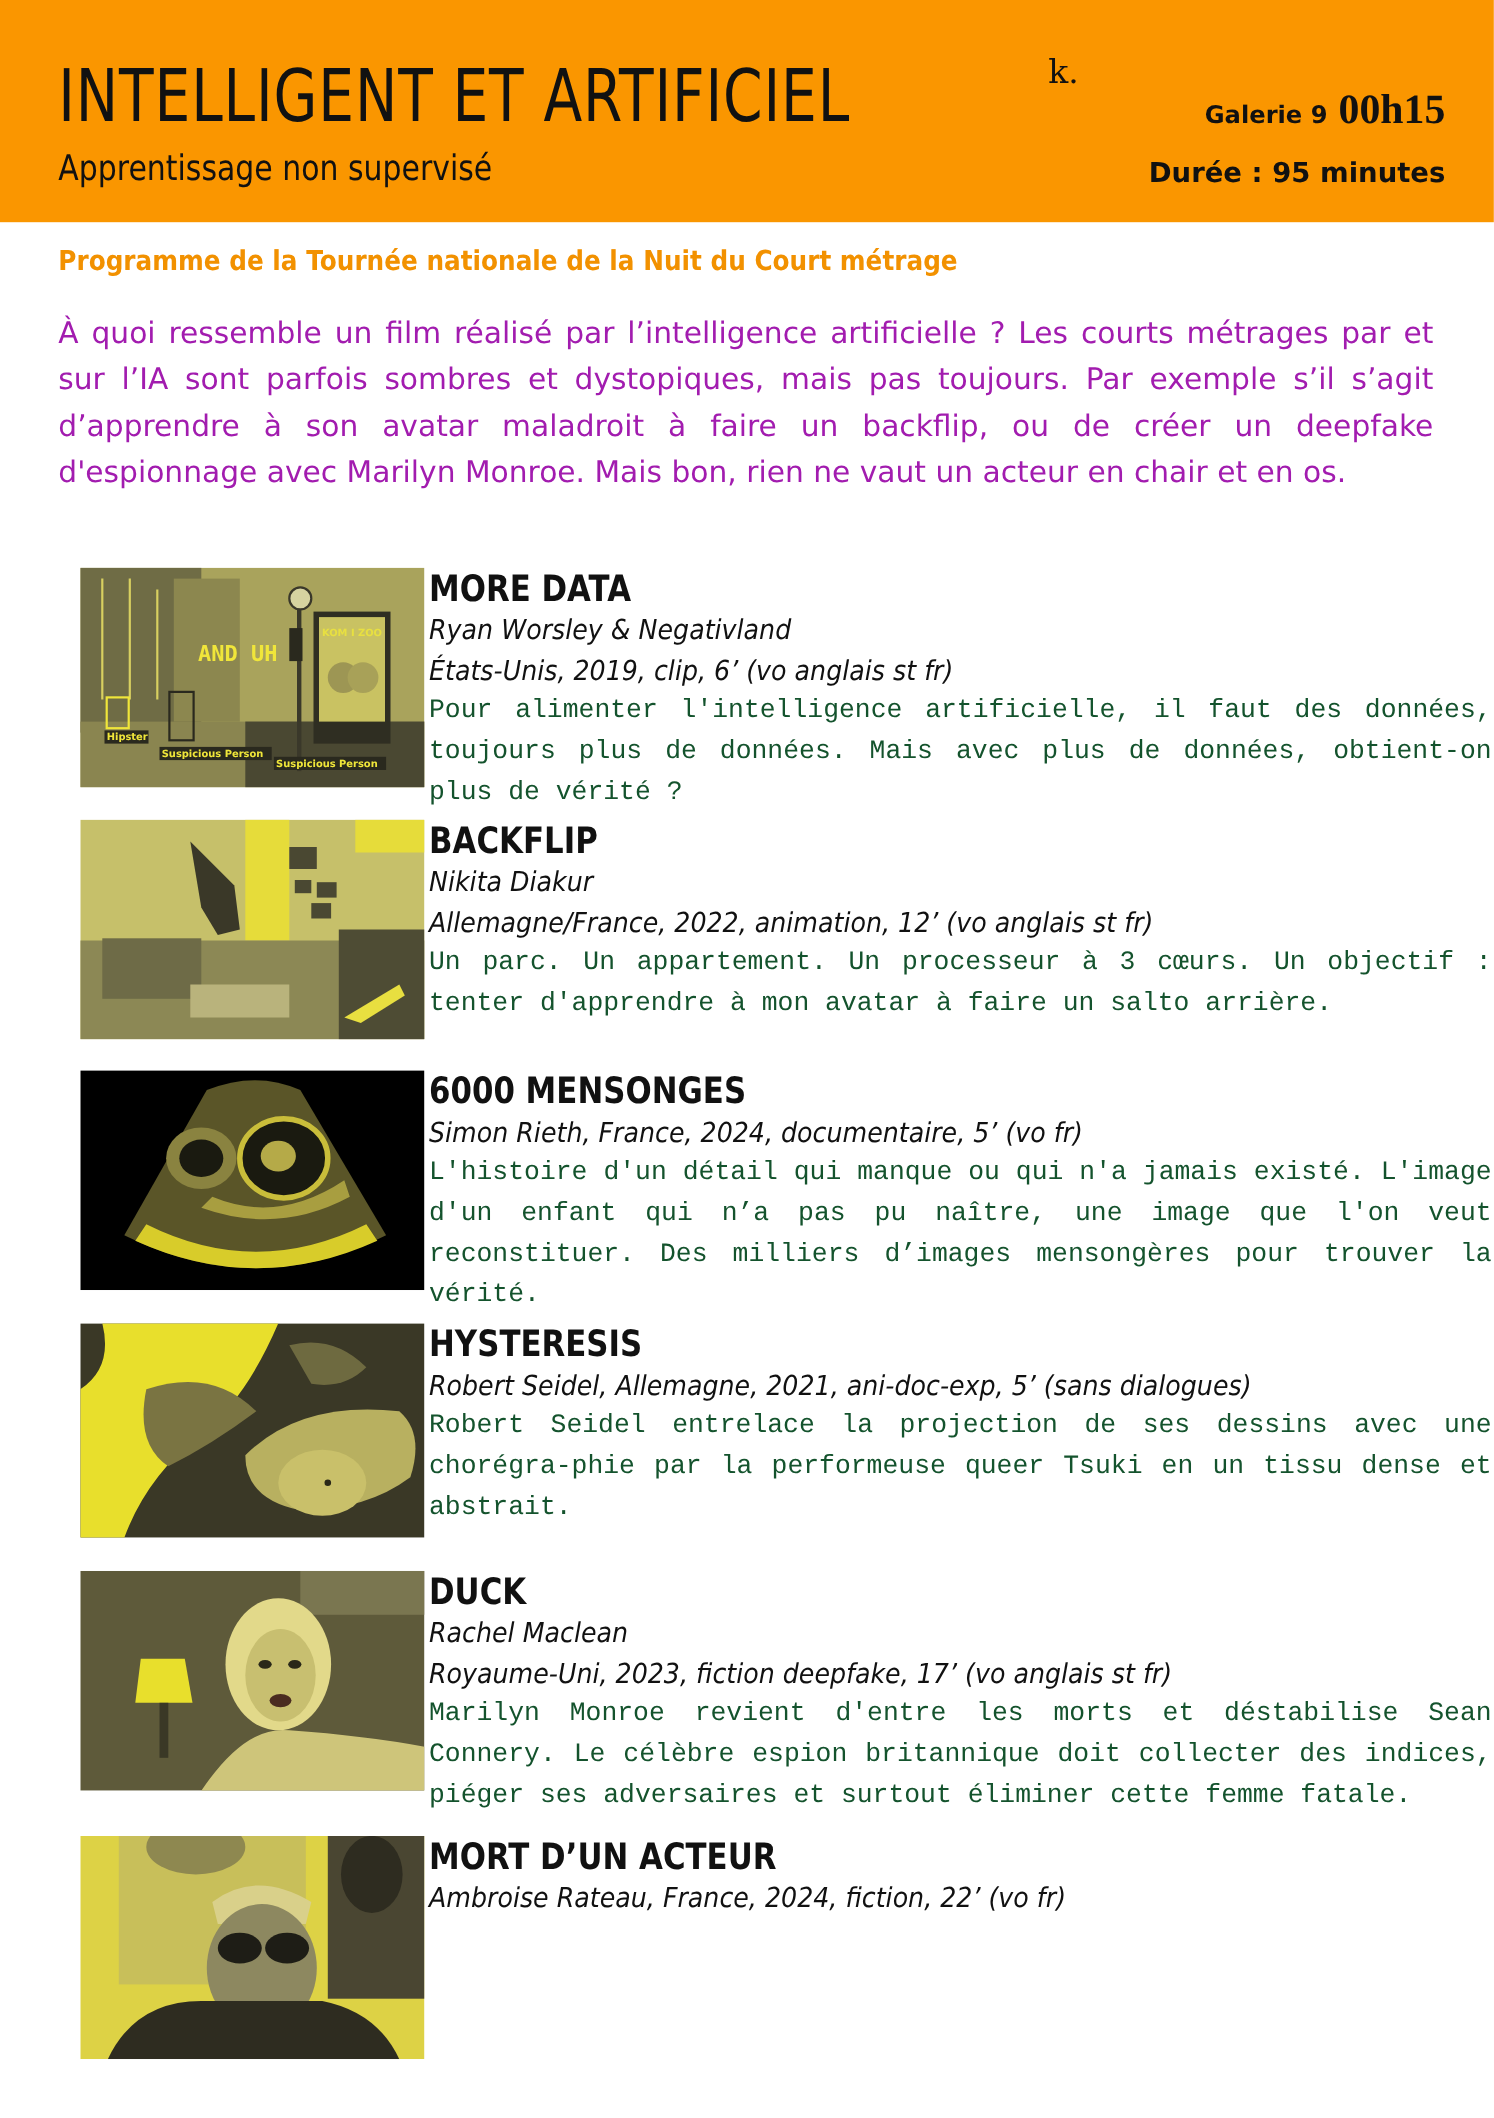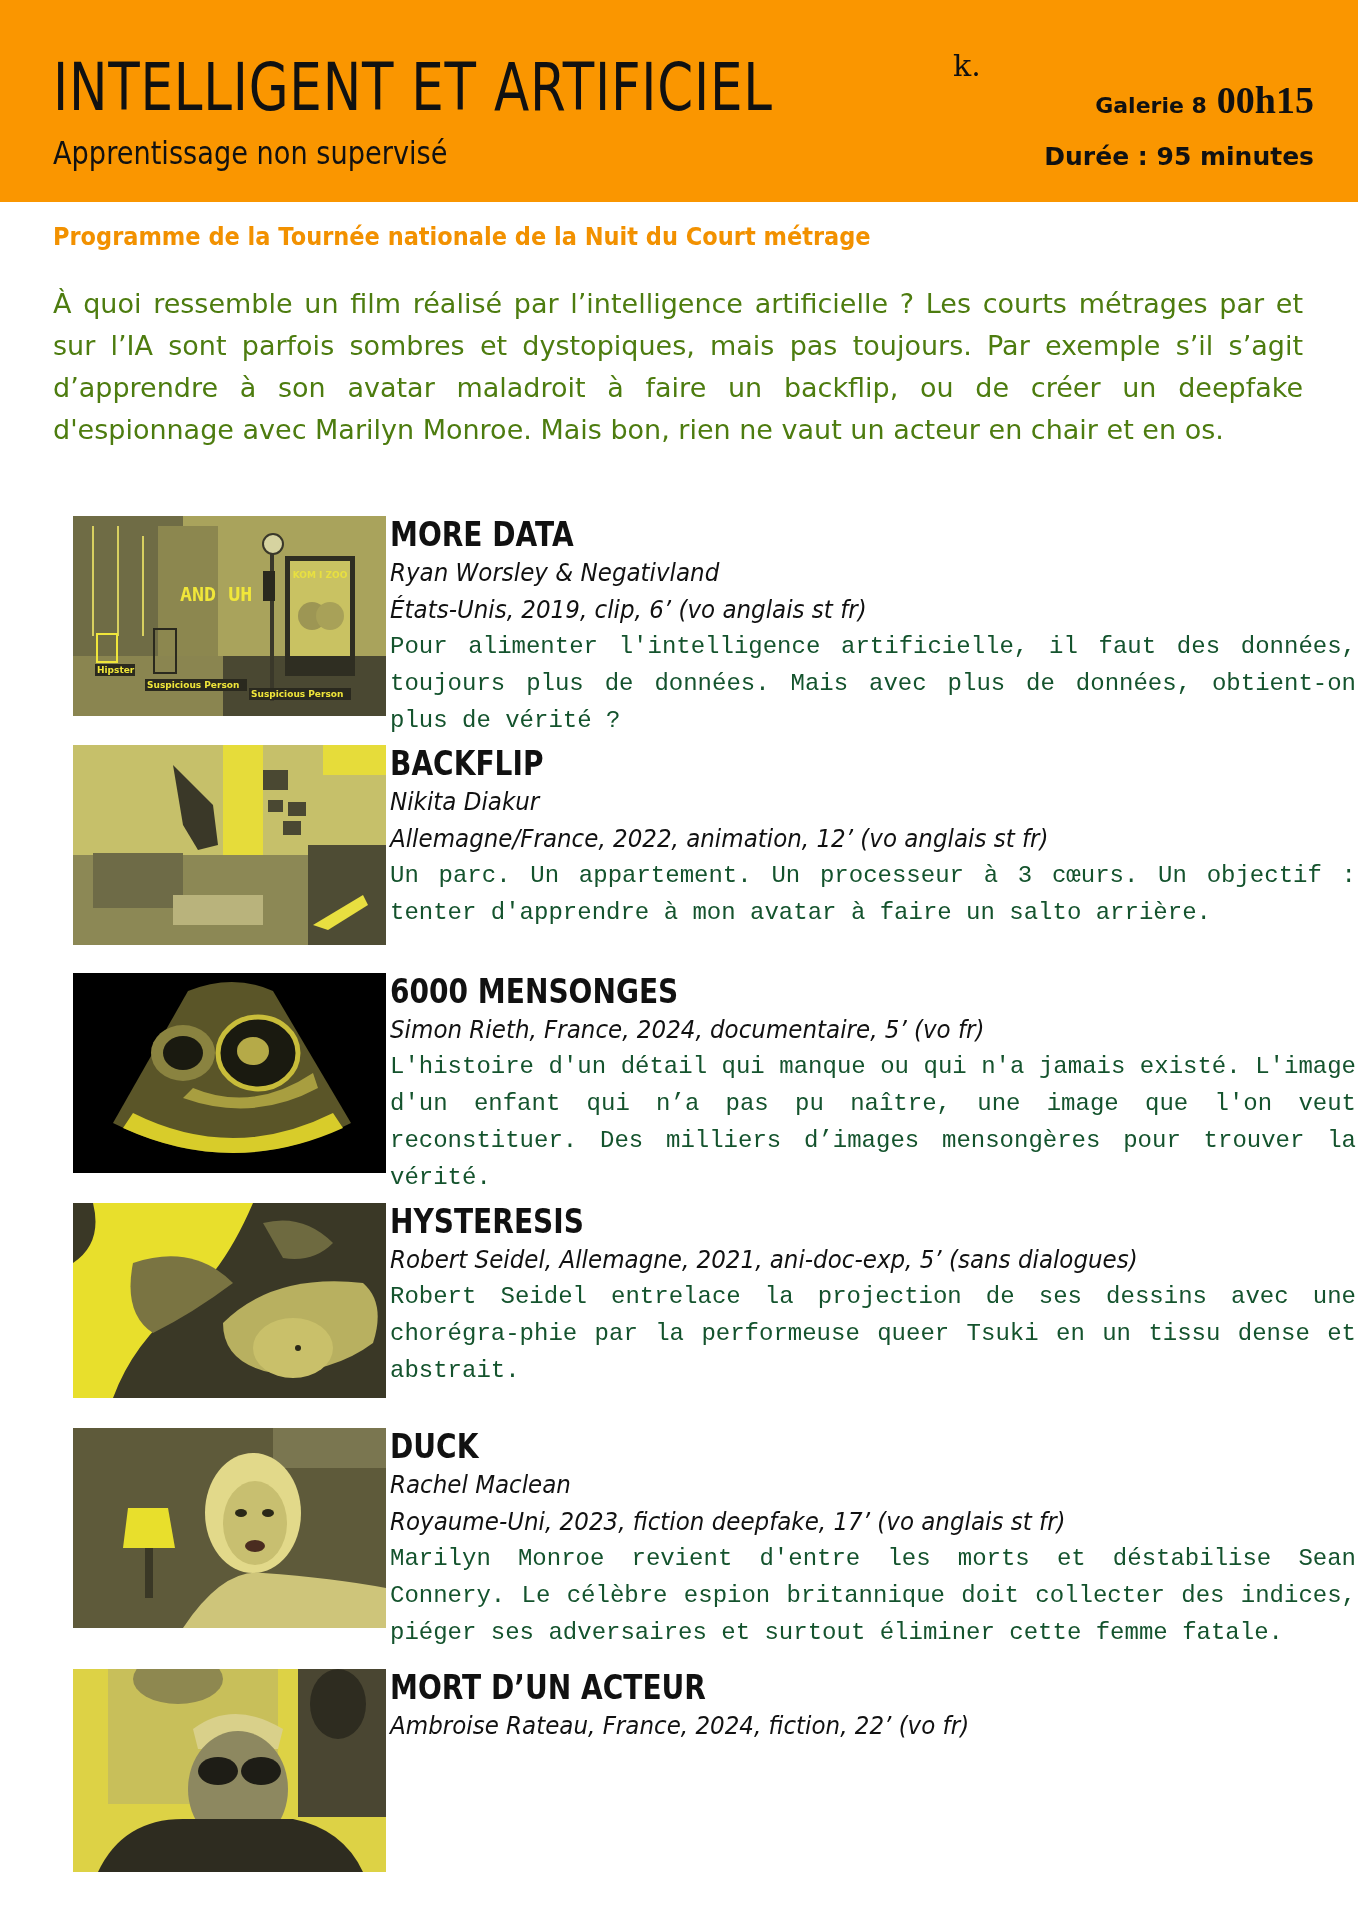"Galerie 8" span.room { text: 8 -> 9 }
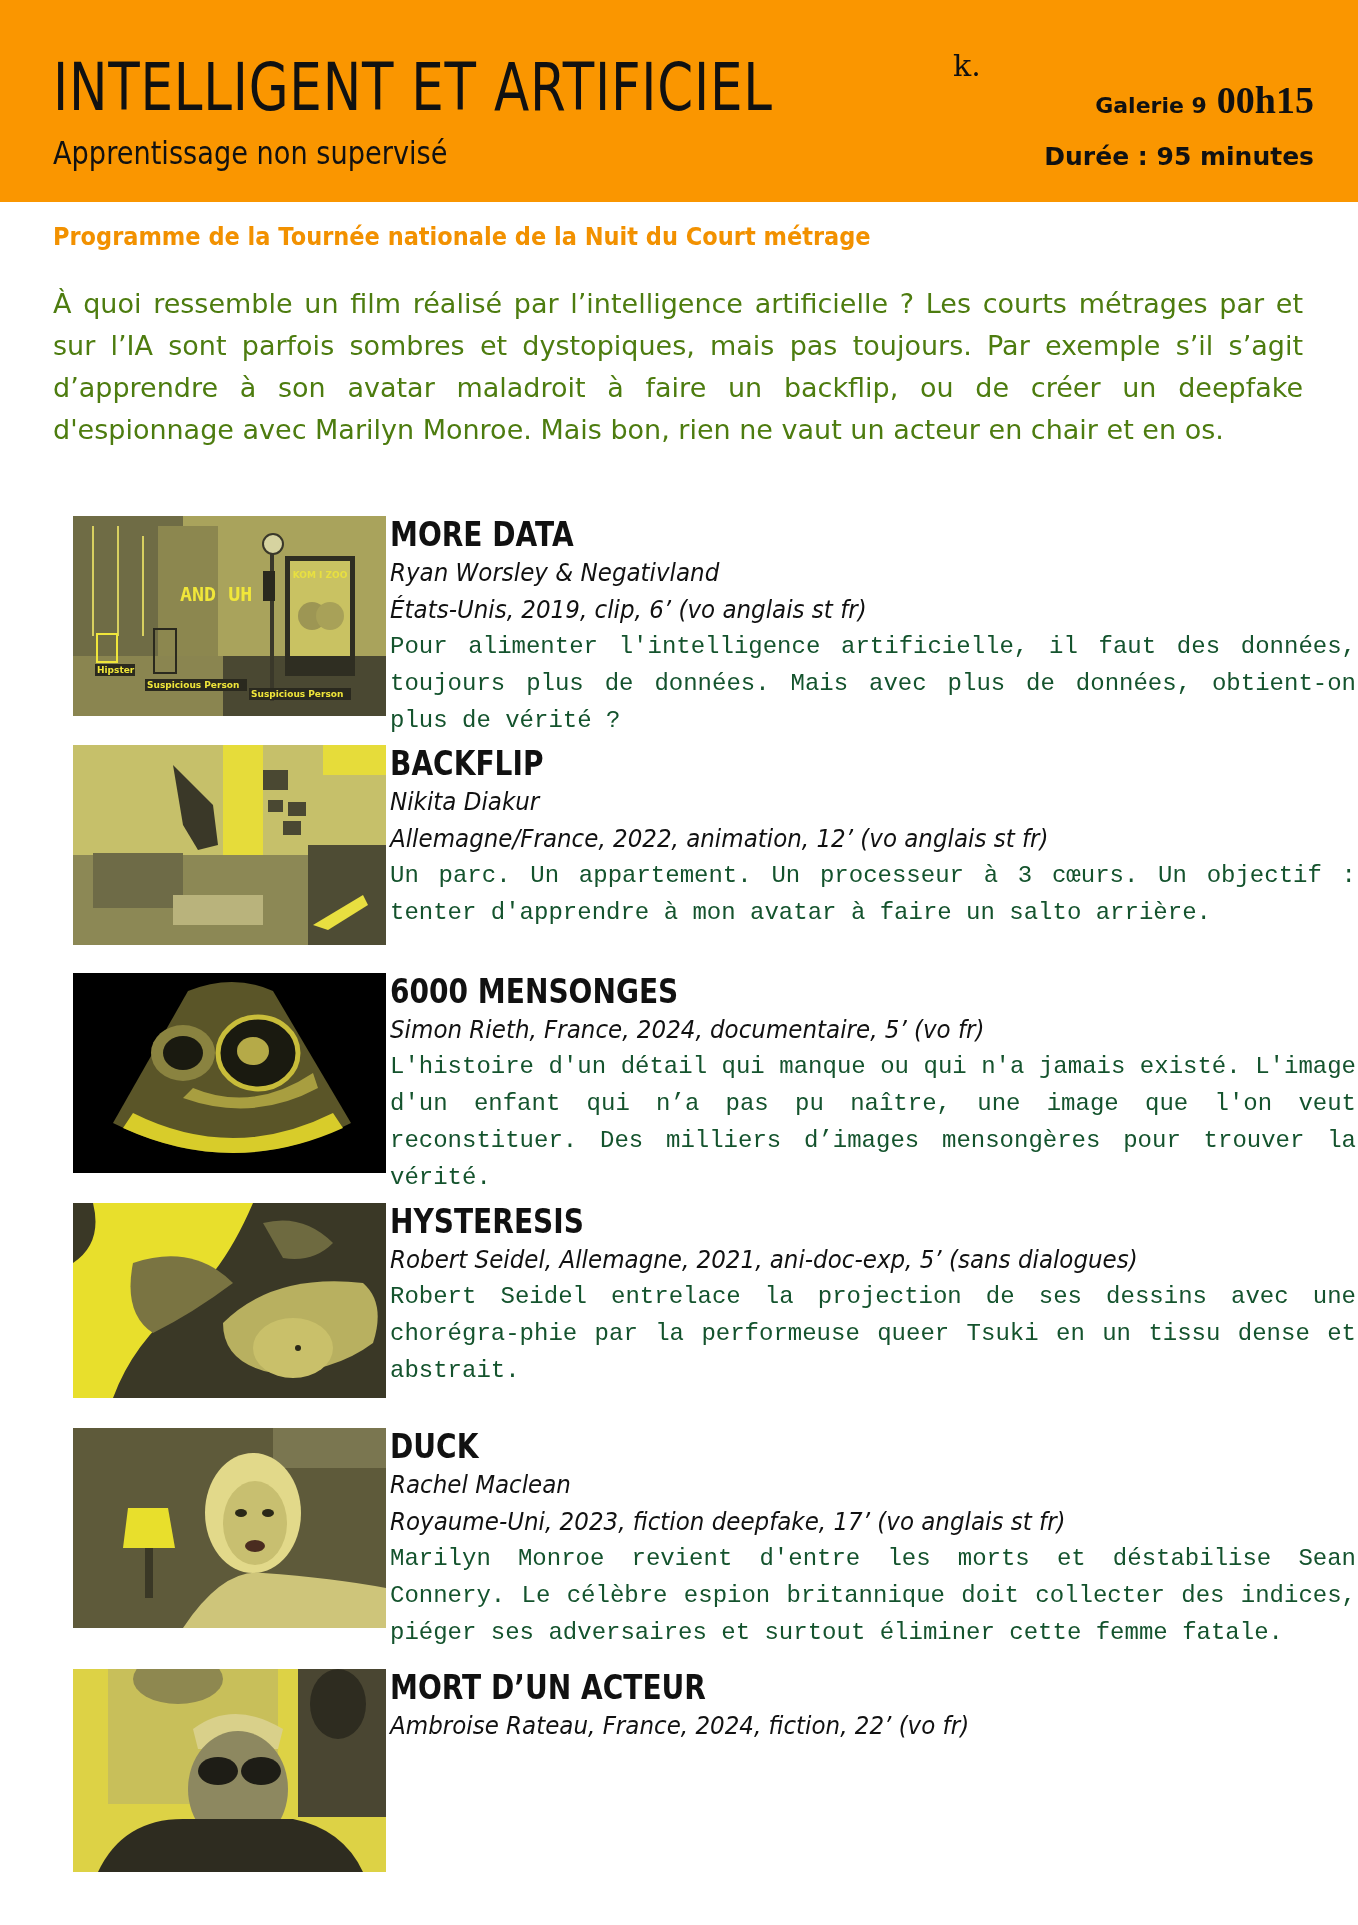"À quoi ressemble un film" .intro { color: #4d7c0f -> #a21caf }
